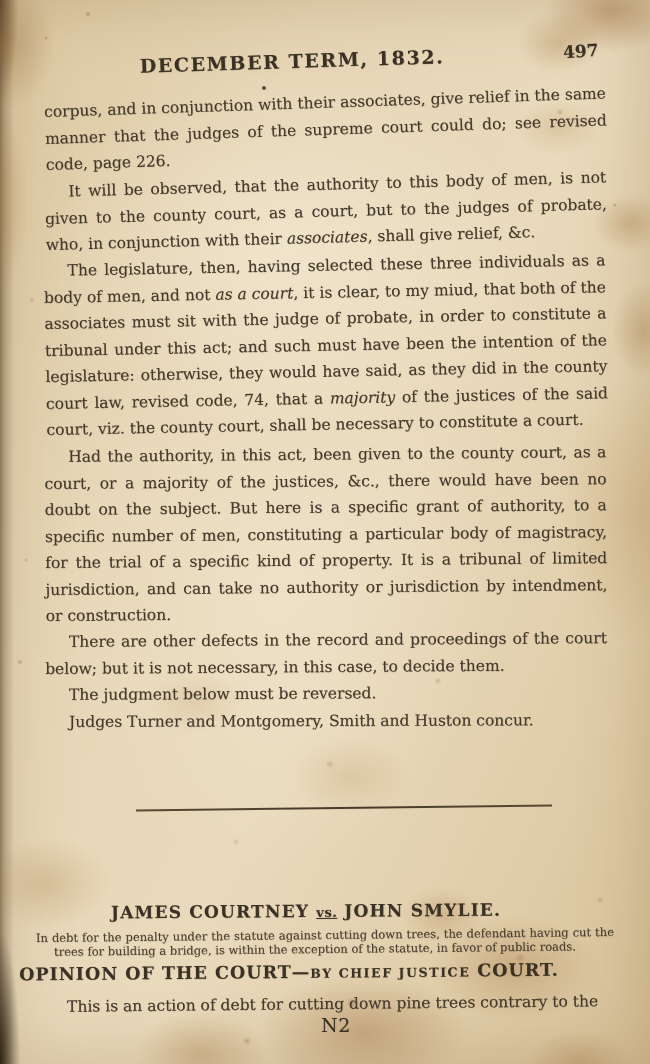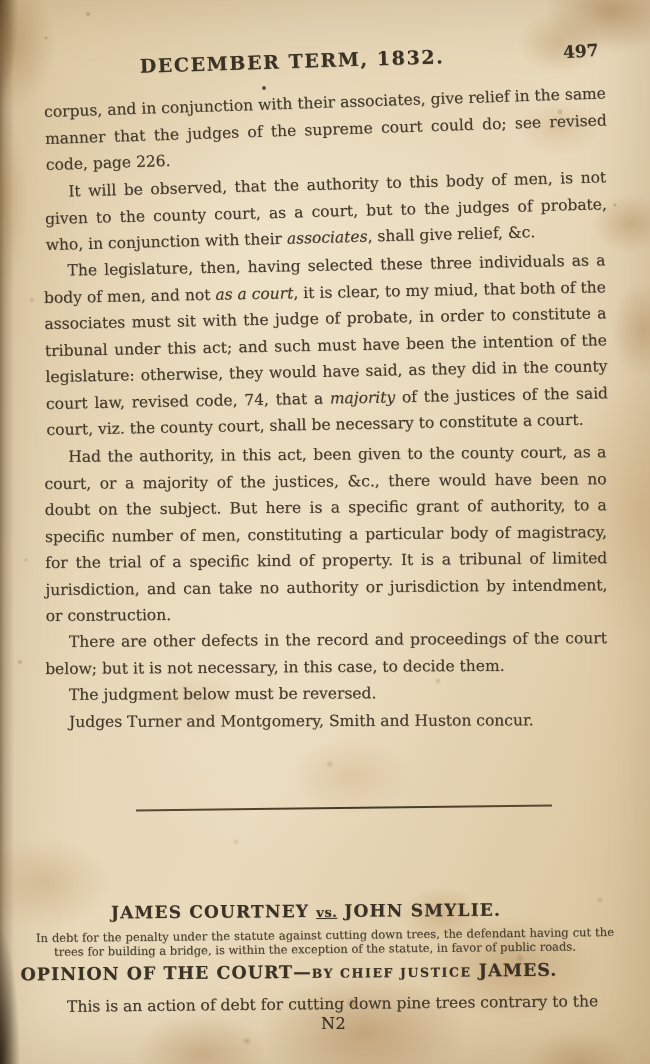"JAMES." span { text: JAMES -> COURT }
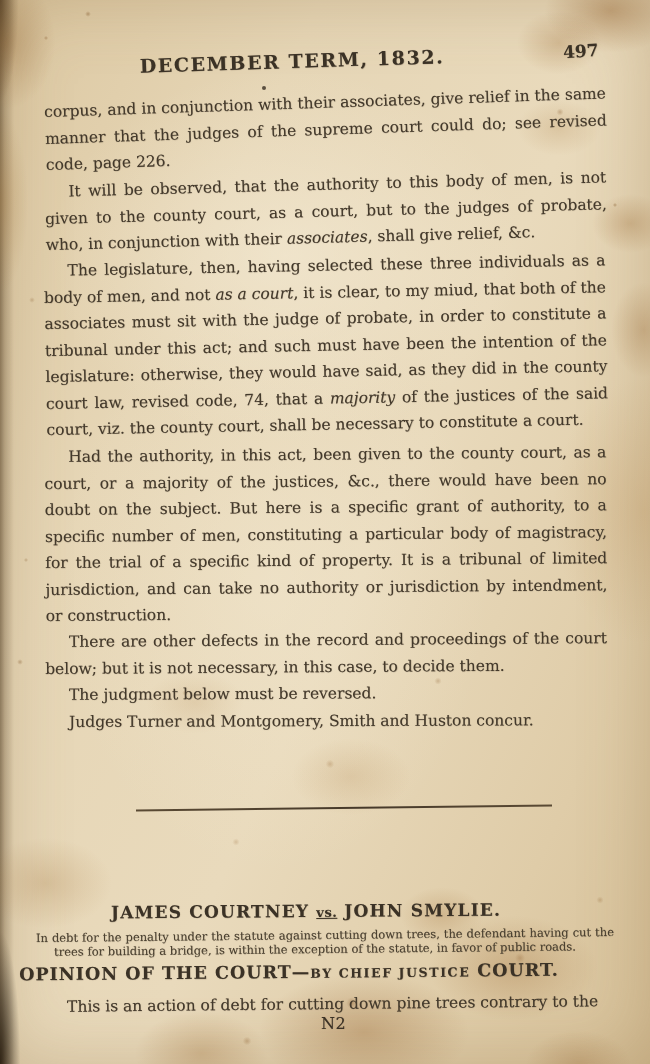"N2" .signature-mark { font-size: 16px -> 19px }
